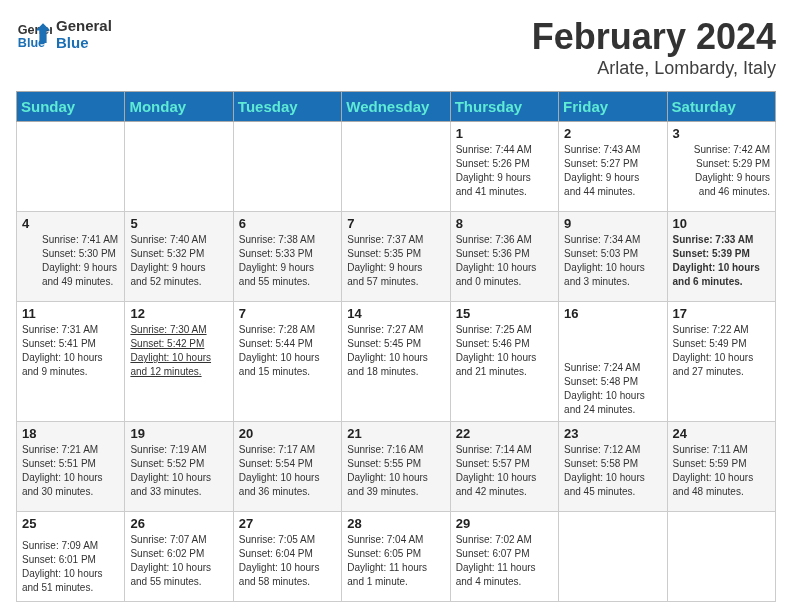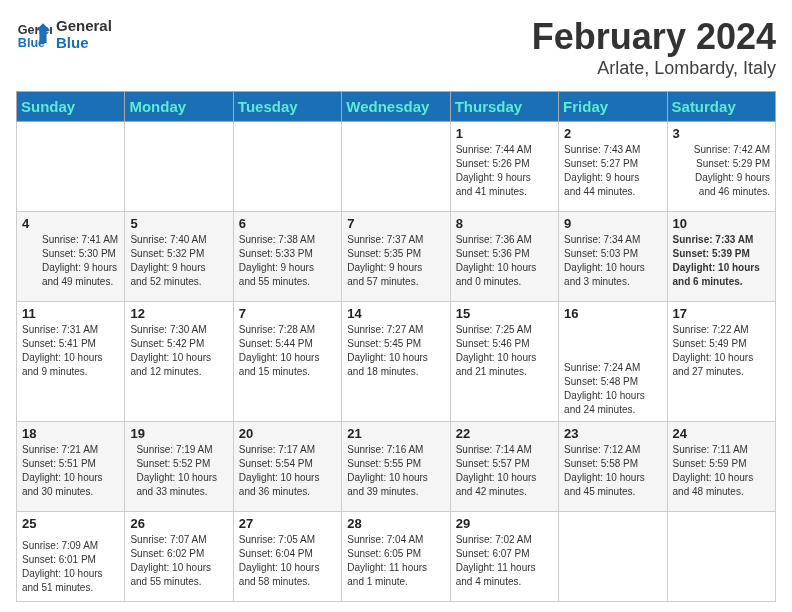"Sunrise: 7:30 AM" div.cell-info { text-decoration: none -> underline }
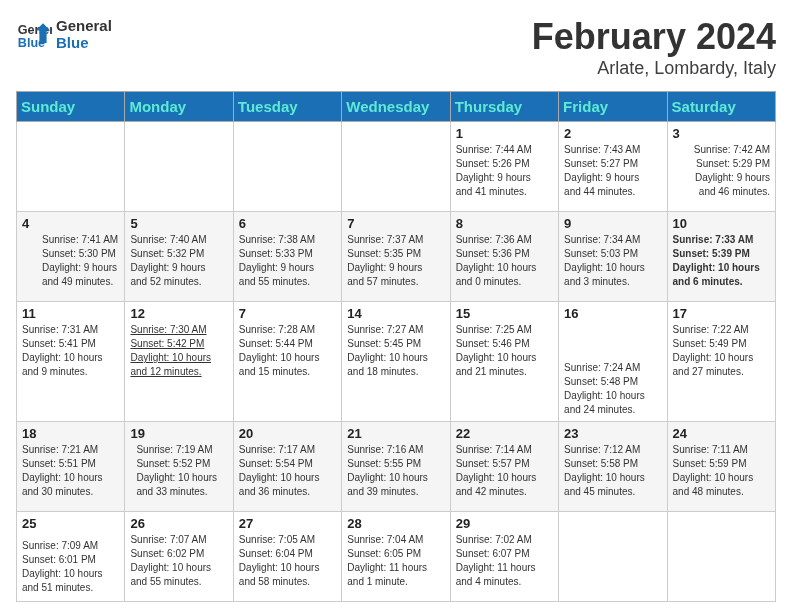"Sunrise: 7:19 AM" div.cell-info { margin-left: 6px -> none }
